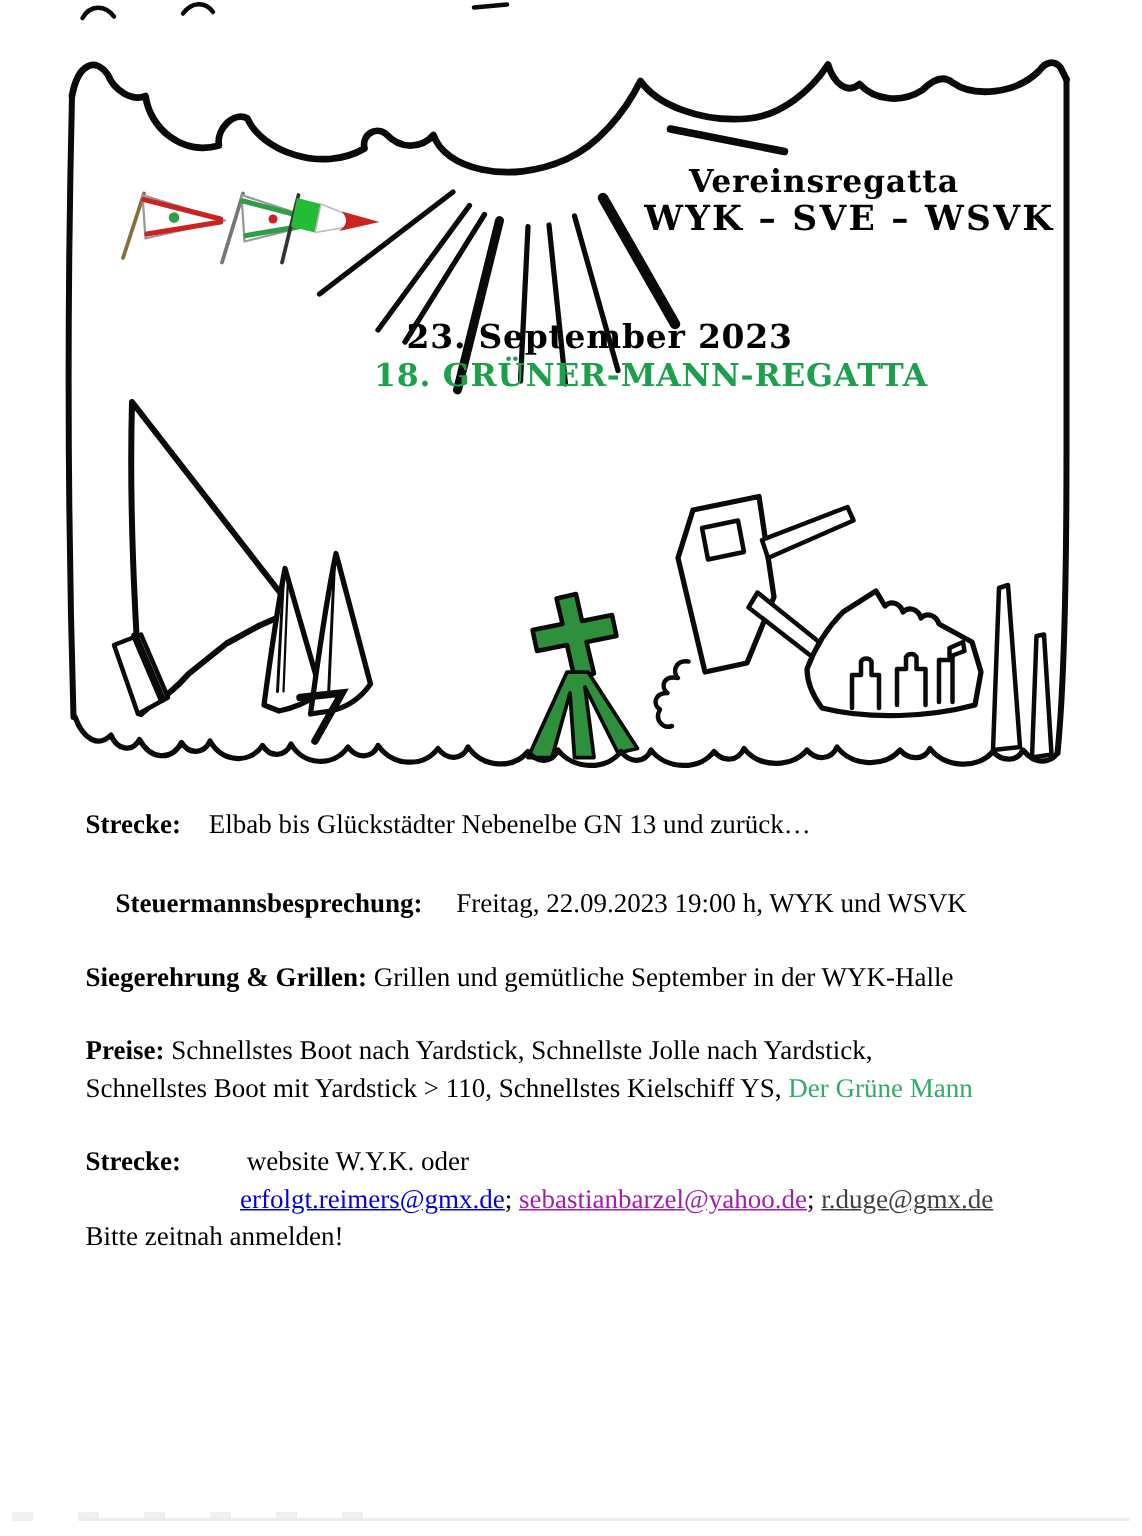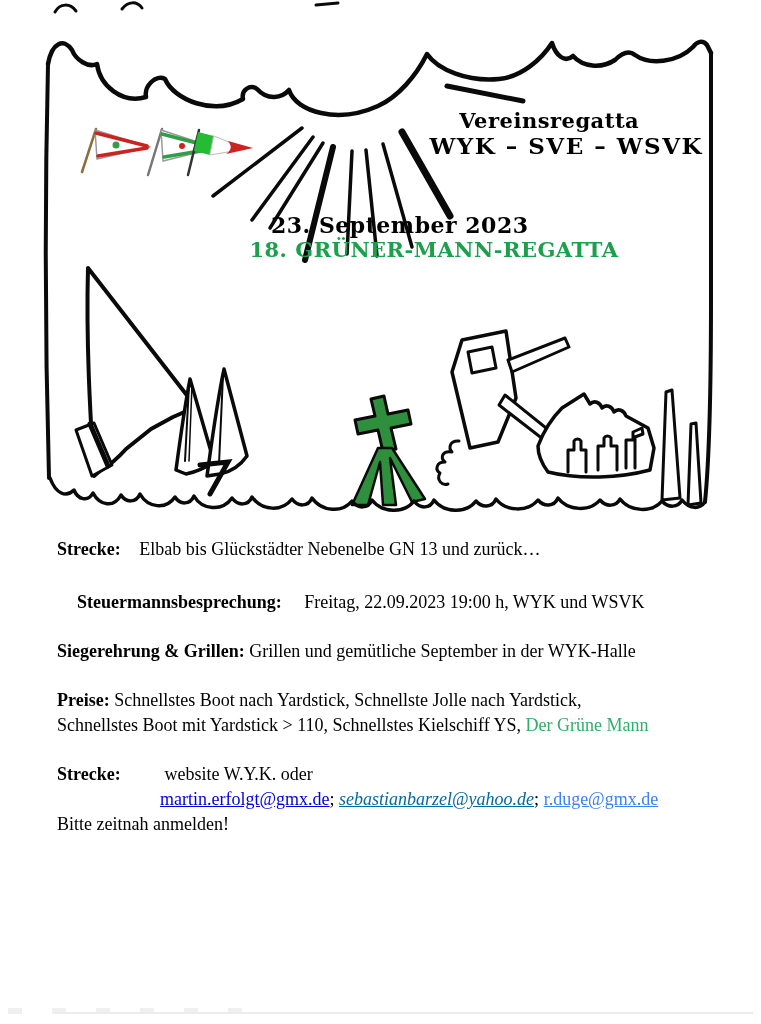"martin.erfolgt@gmx.de" a { text: martin.erfolgt@gmx.de -> erfolgt.reimers@gmx.de }
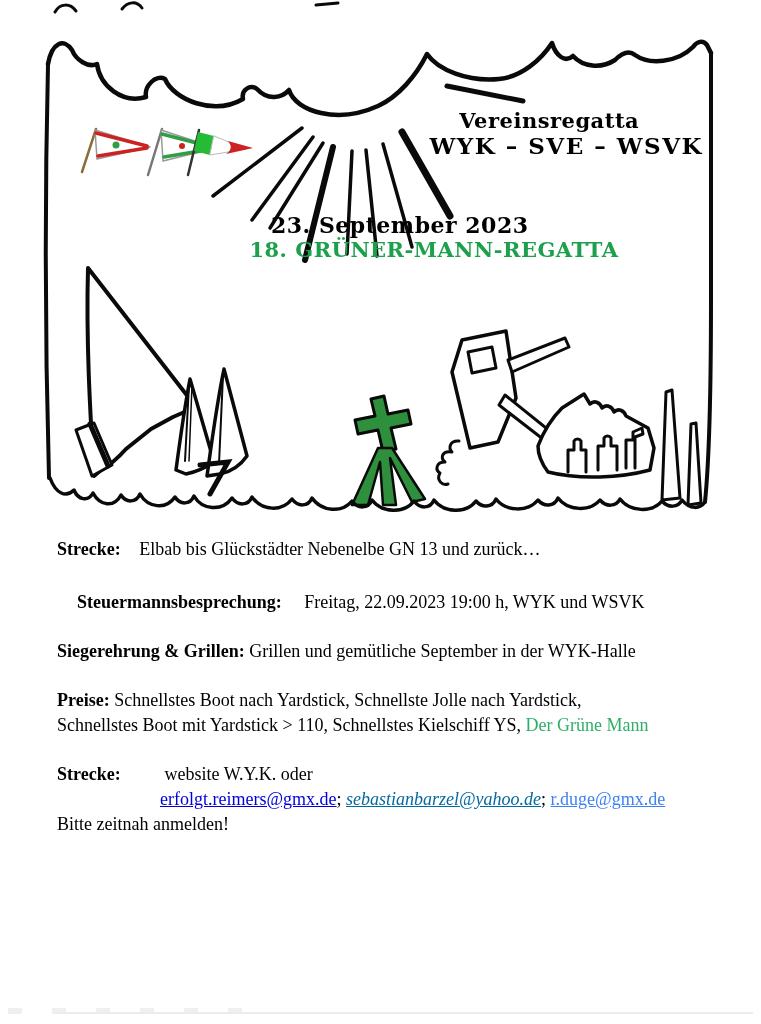"sebastianbarzel@yahoo.de" a { color: #0369a1 -> #a21caf; font-style: italic -> none }
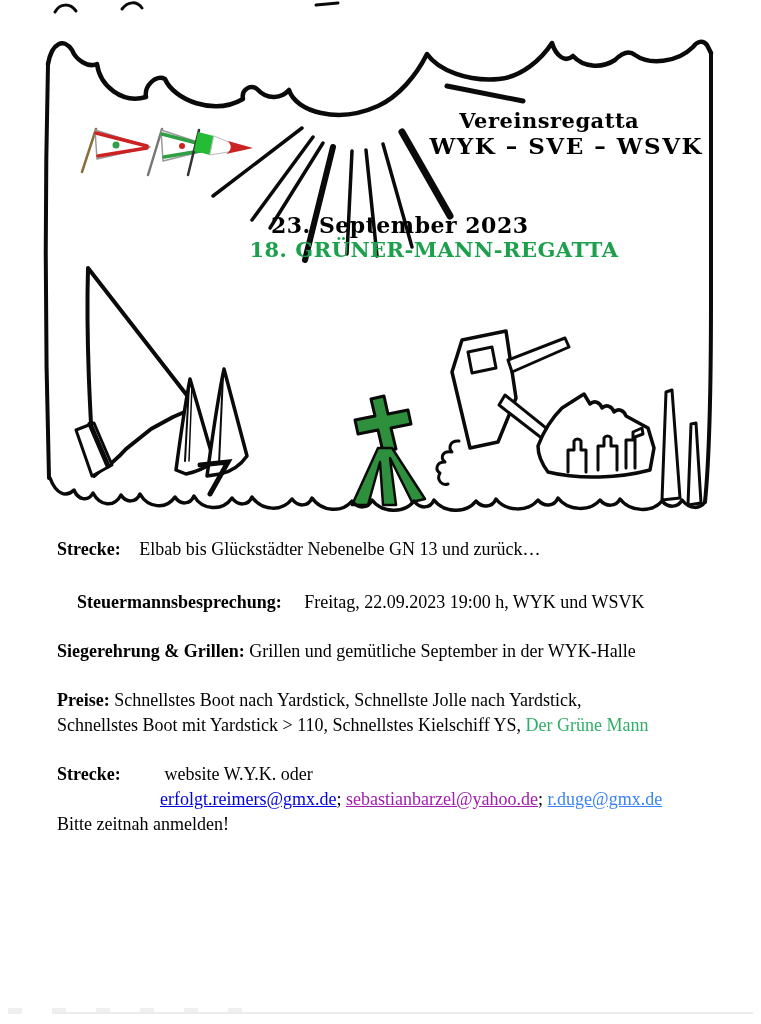"r.duge@gmx.de" a { color: #3b82f6 -> #404040 }
